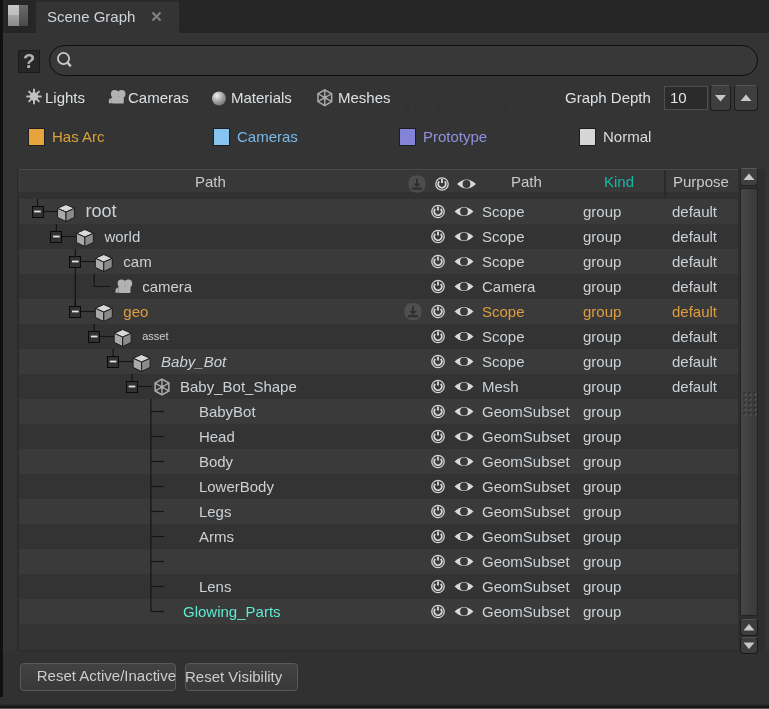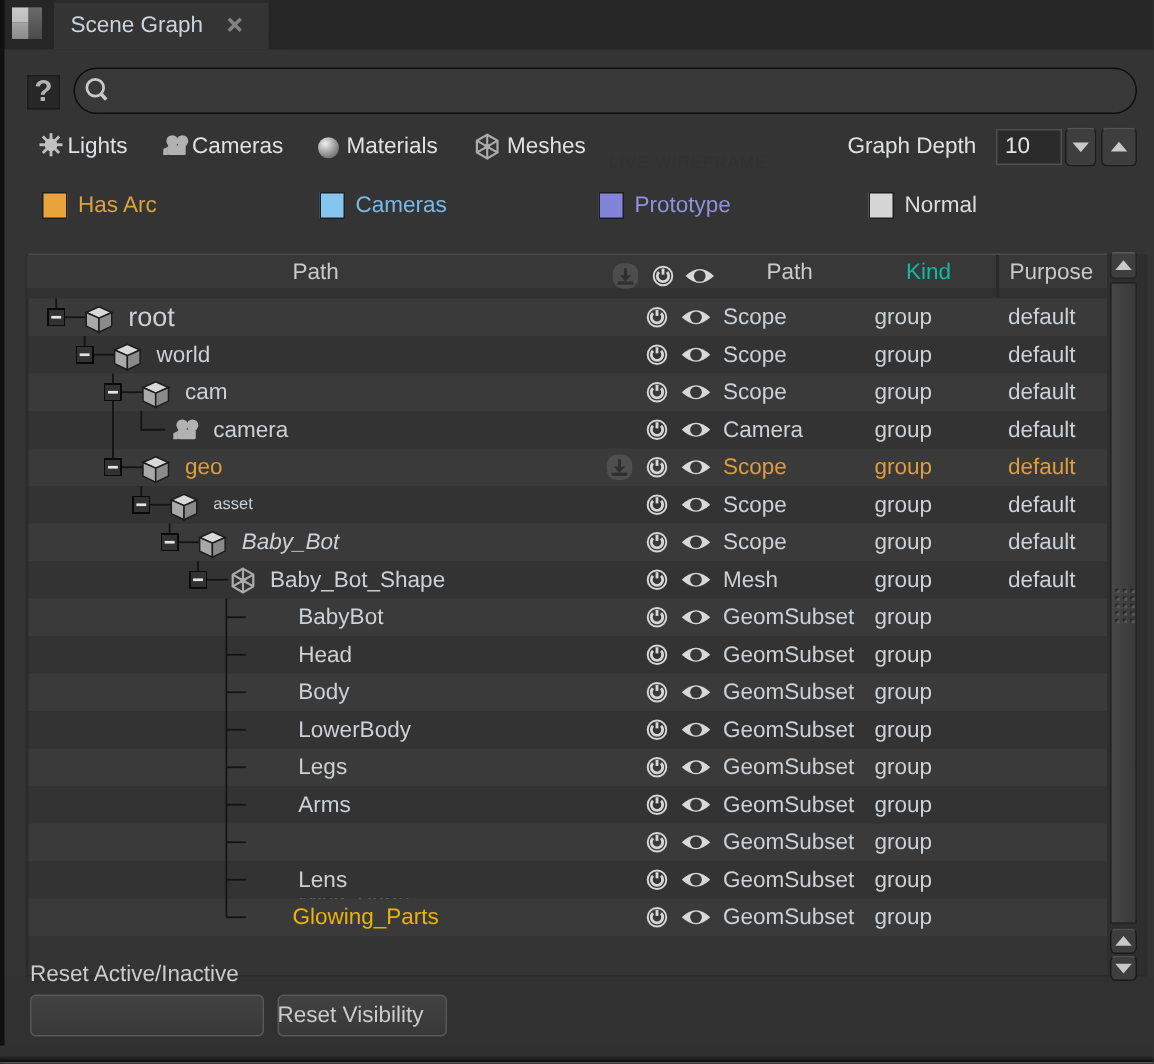"Glowing_Parts" div.txt { color: #eab308 -> #5eead4; left: 195px -> 183px }
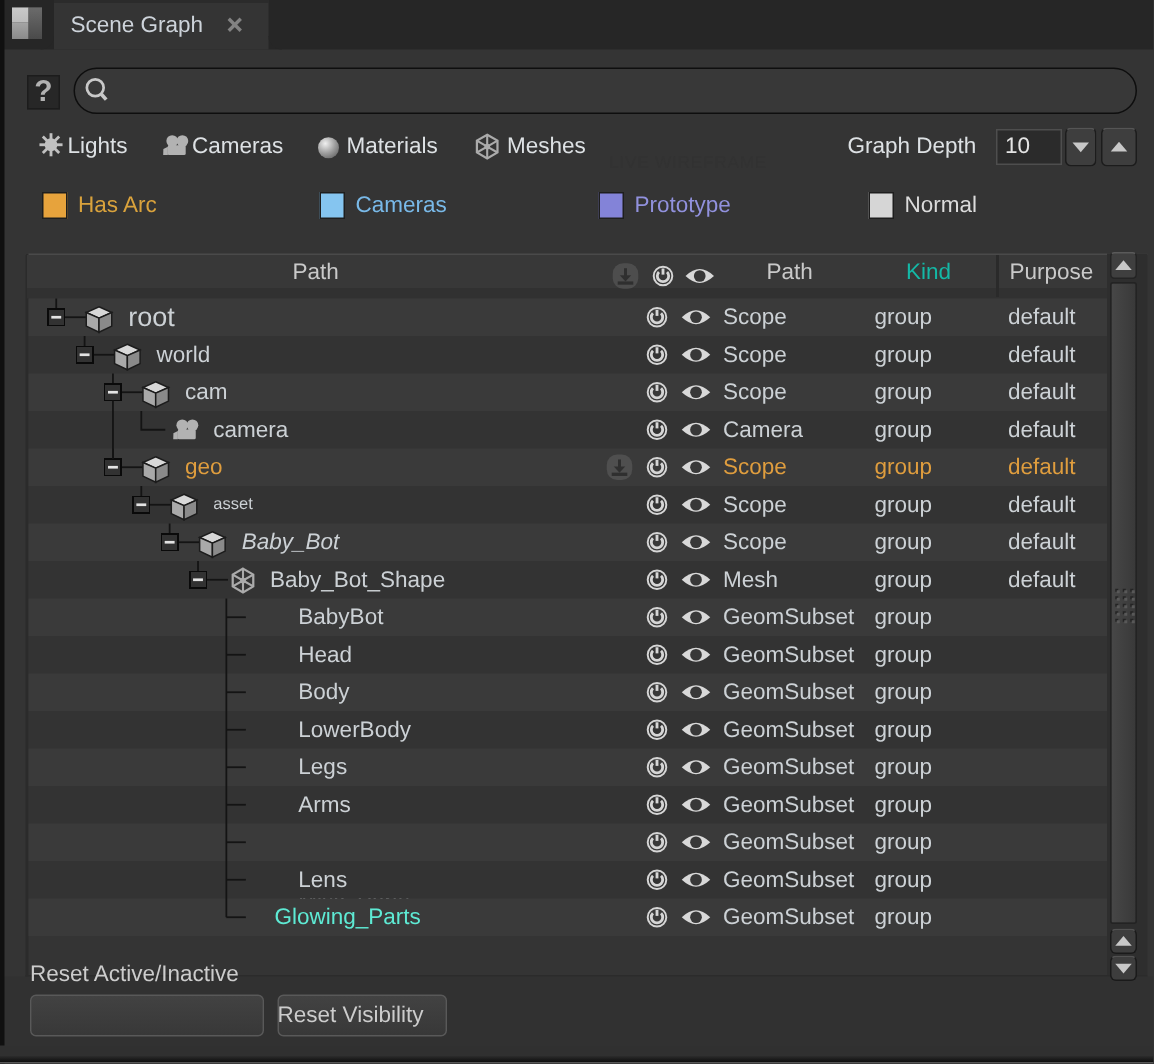"Reset Active/Inactive" div.txt { text-align: left -> right; top: 636px -> 662px }
